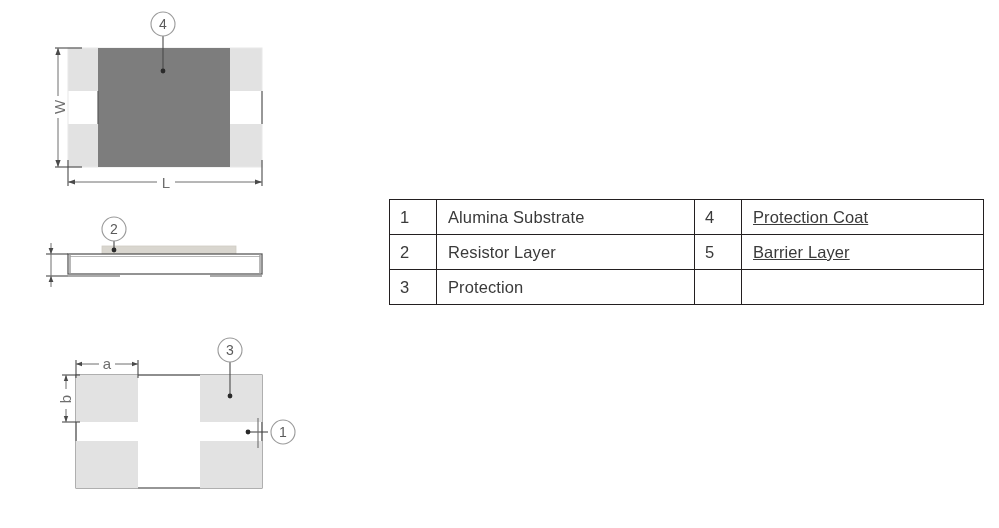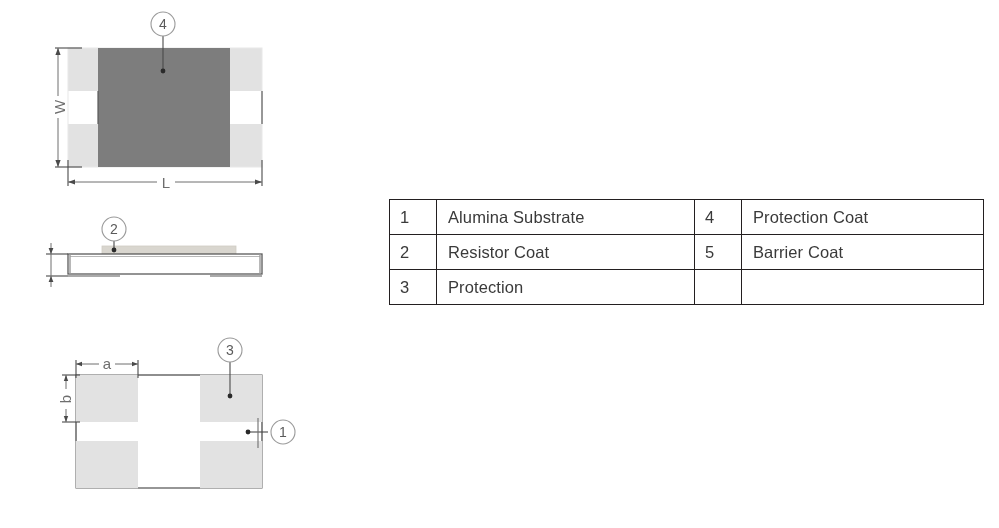"Protection Coat" .legend-table td.name-cell-right { text-decoration: none -> underline }
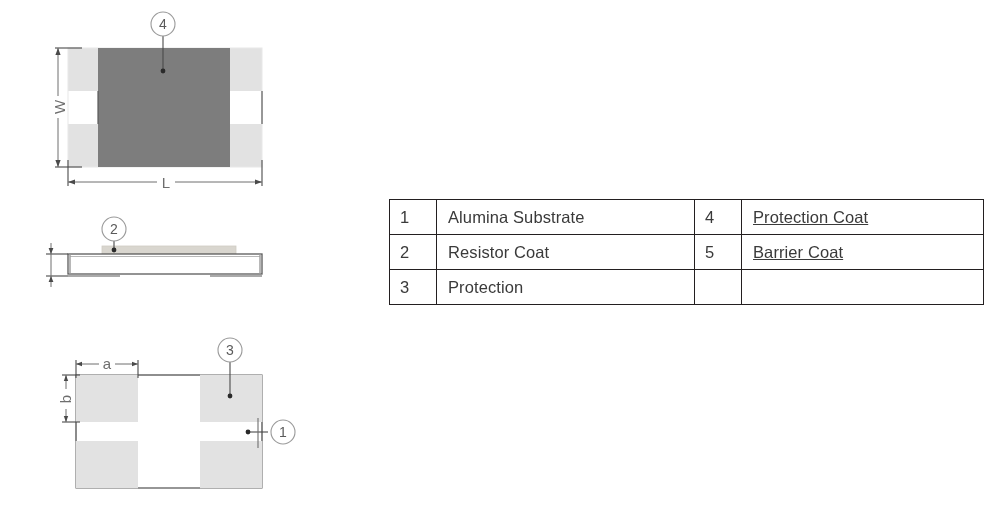"Resistor Coat" td.name-cell-left { text: Coat -> Layer }
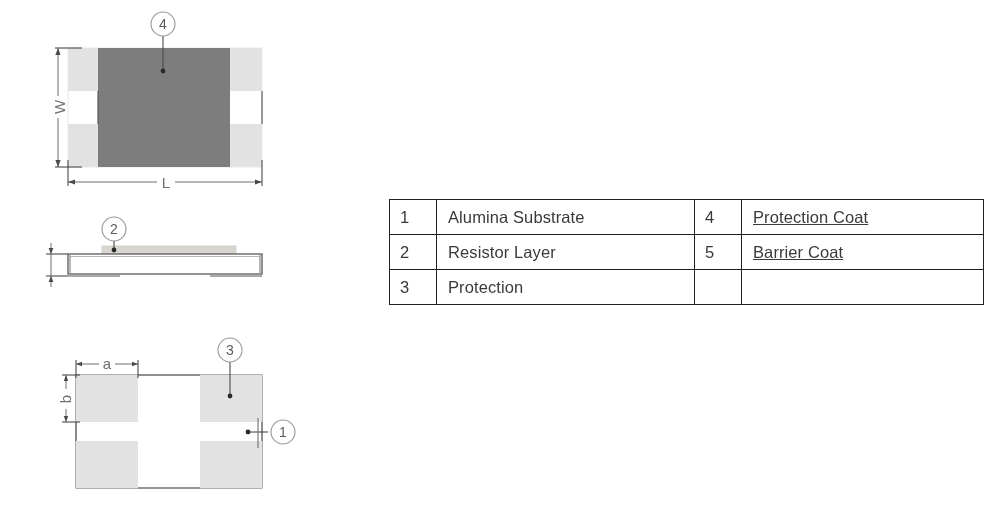"Barrier Coat" td.name-cell-right { text: Coat -> Layer }
